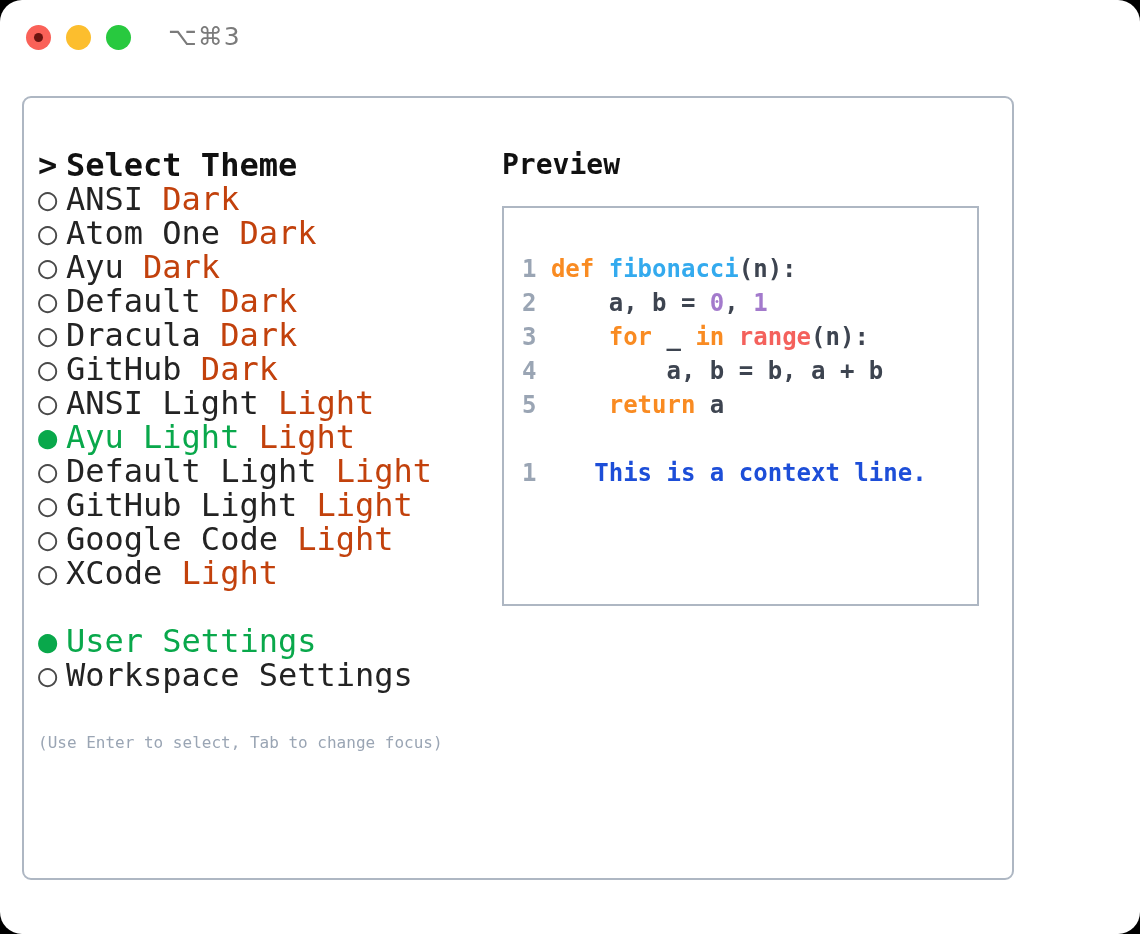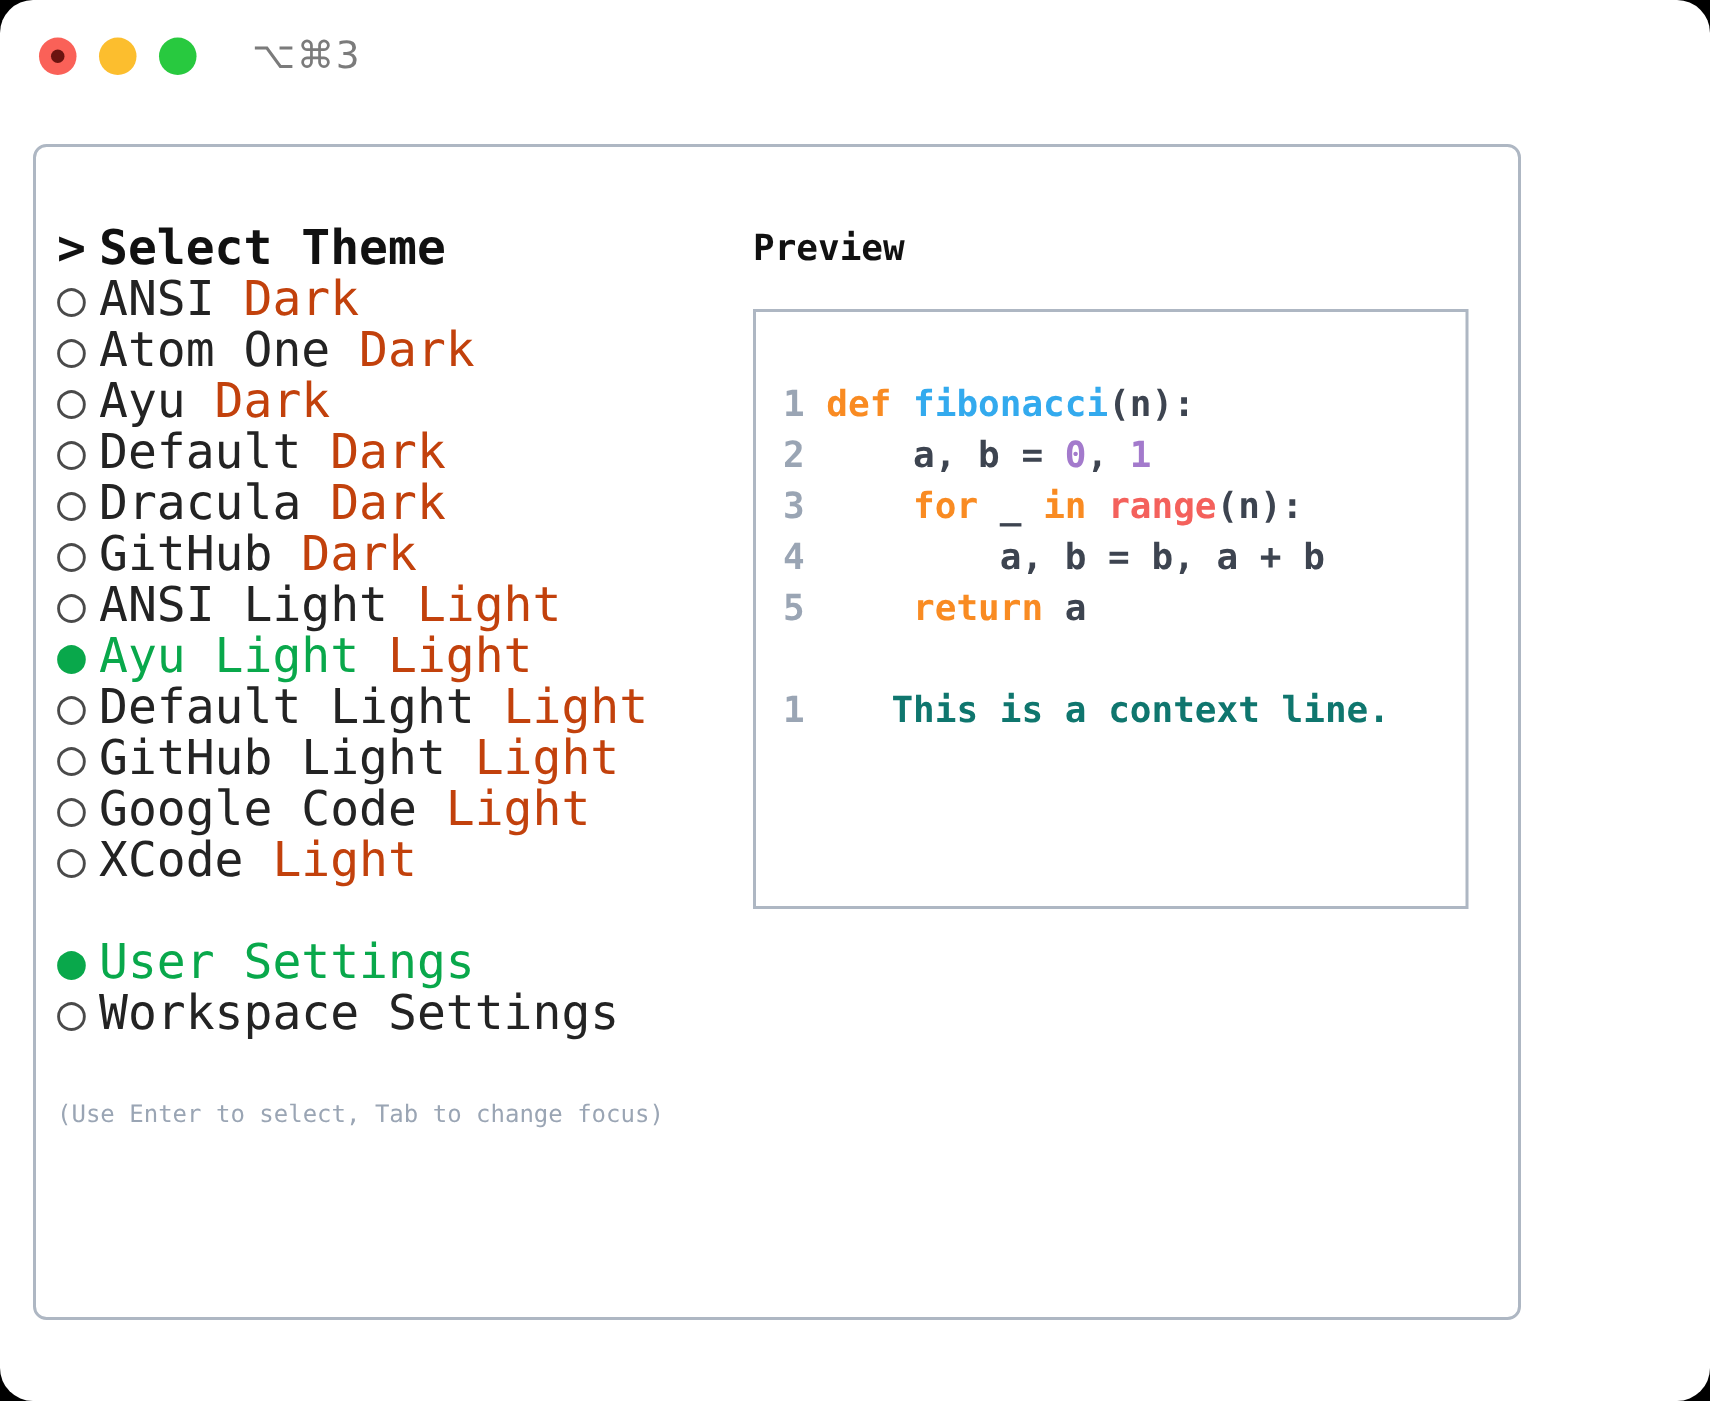"Preview" .preview-title { font-size: 24px -> 28px }
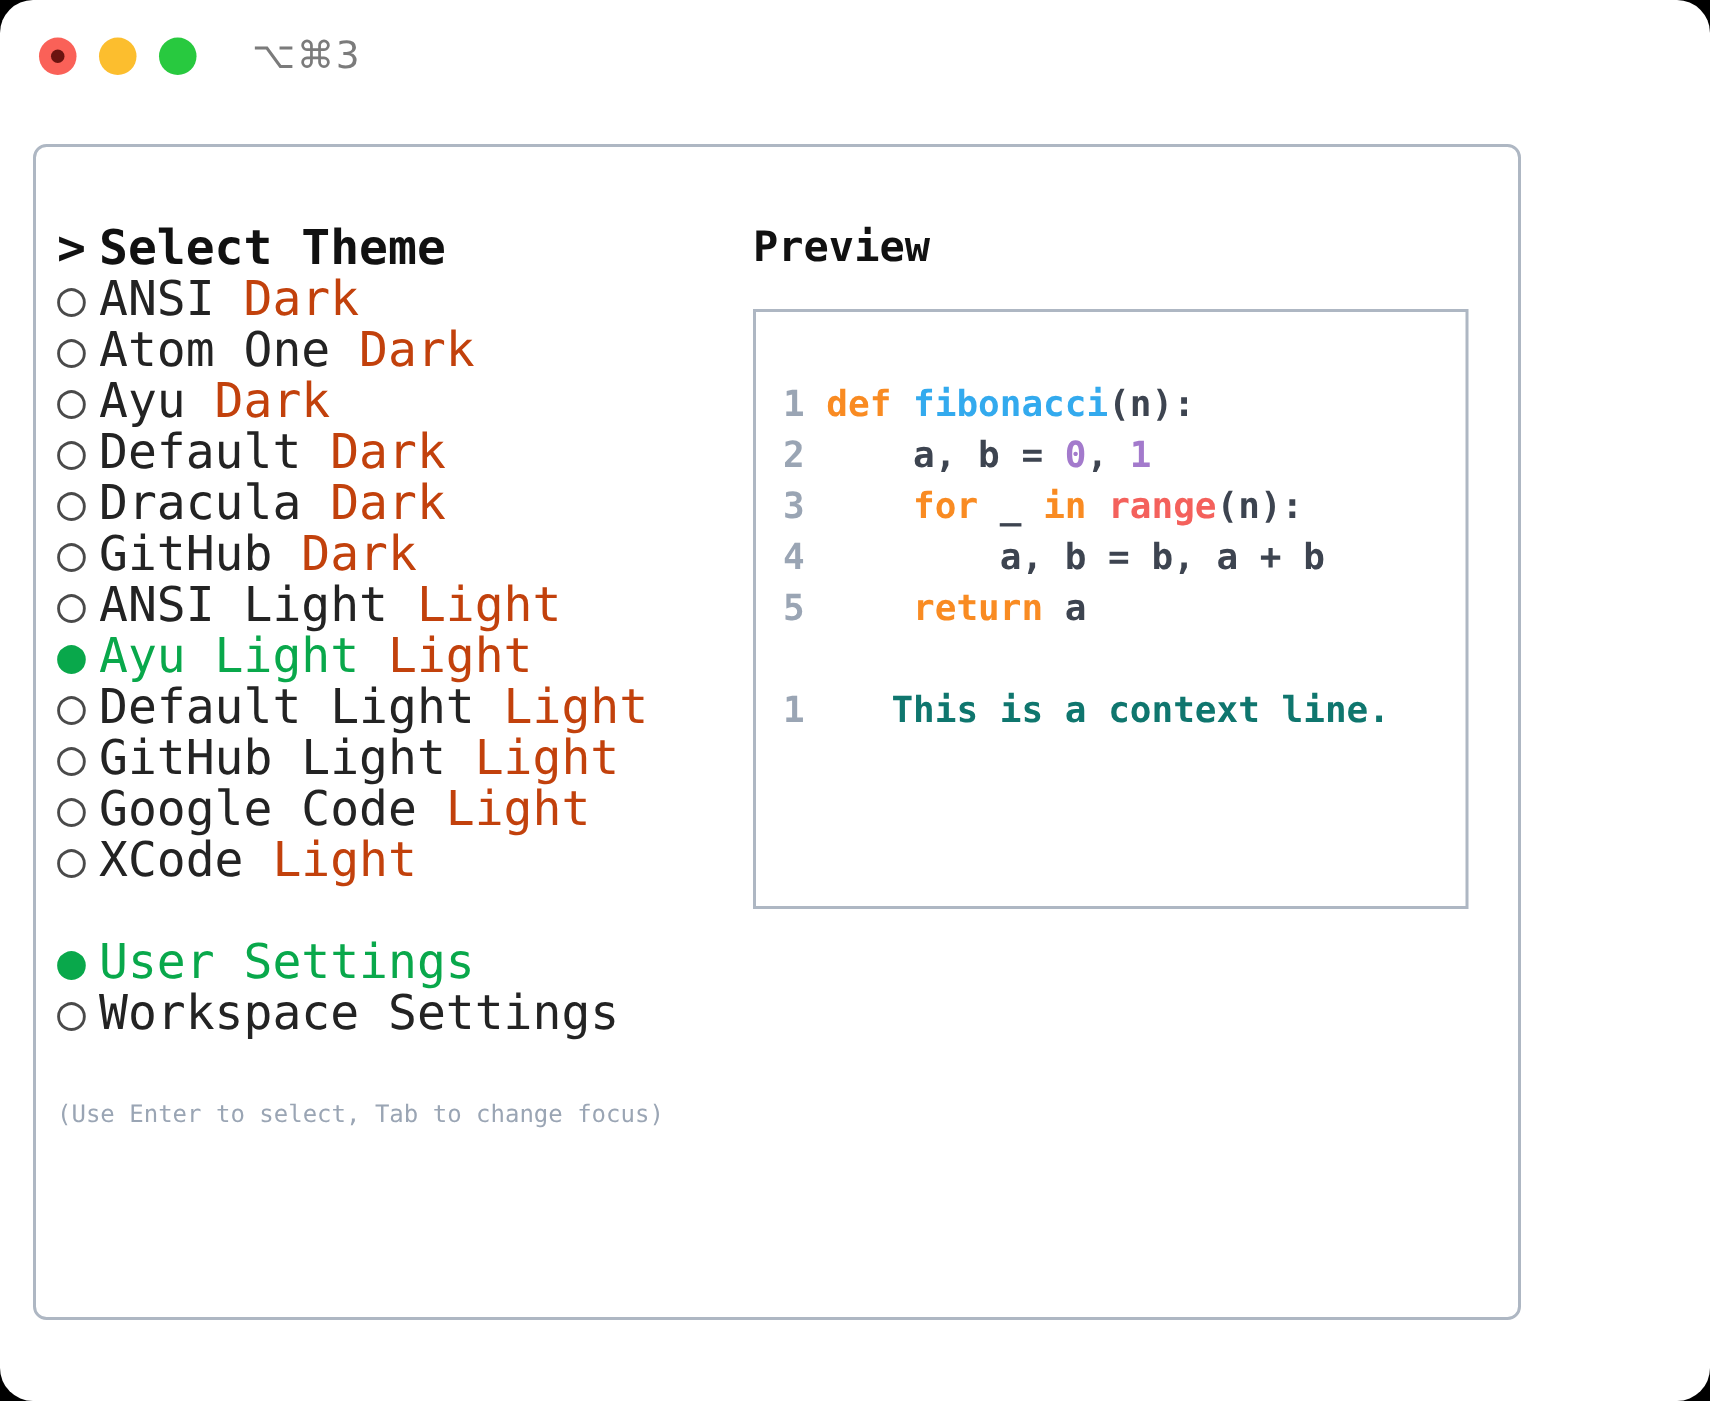"This is a context line." .diff-ctx { color: #0f766e -> #1d4ed8 }
